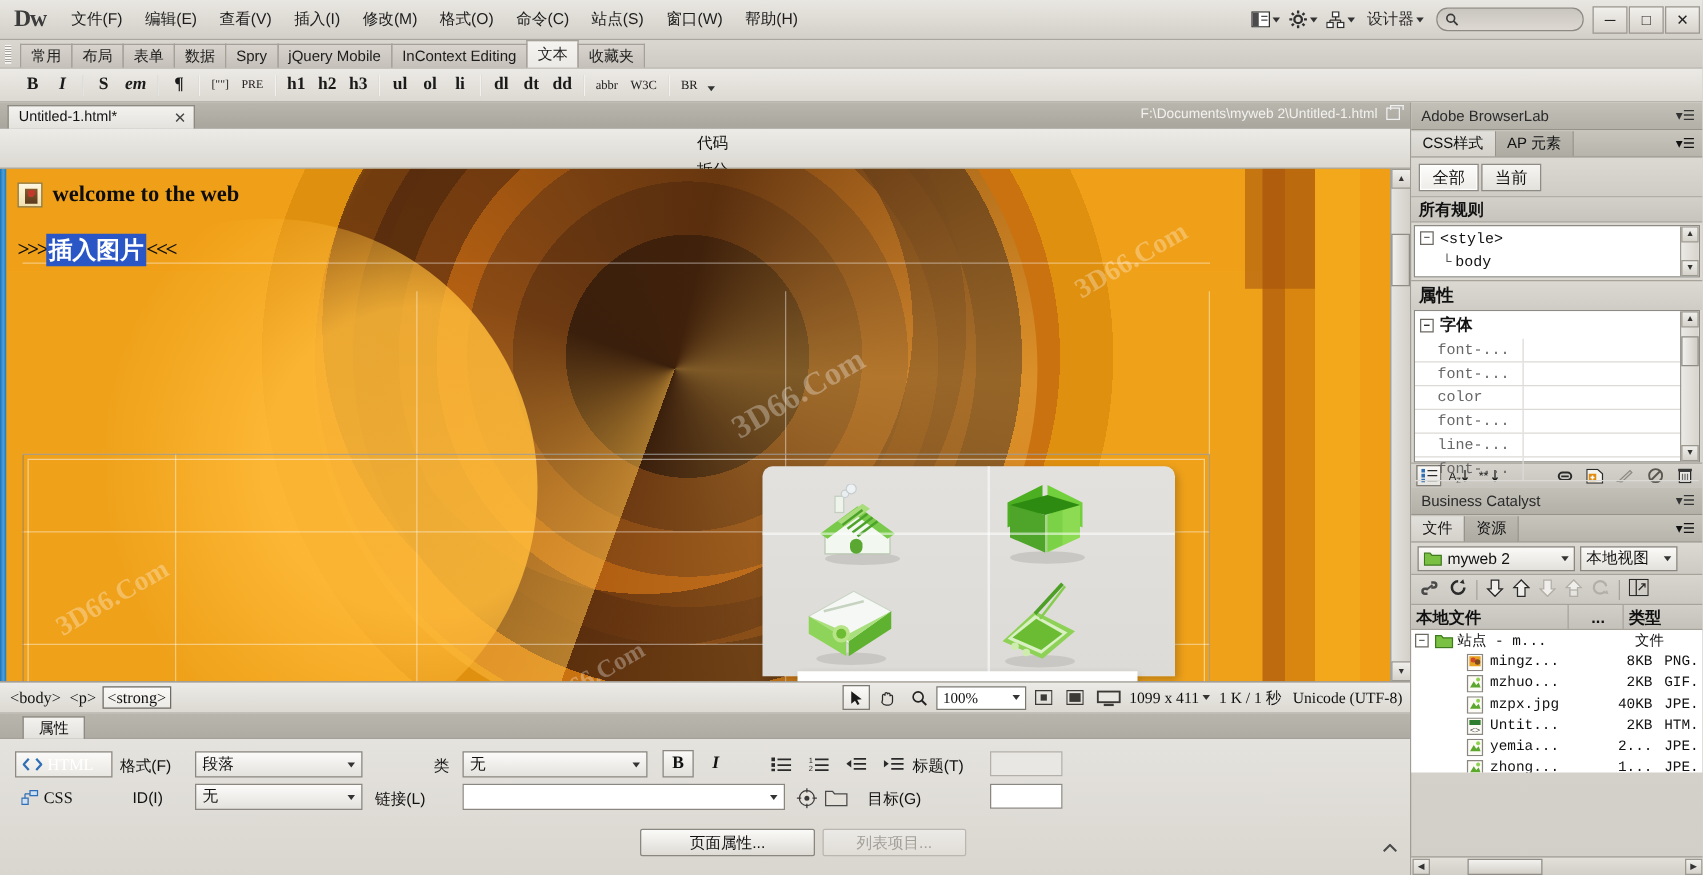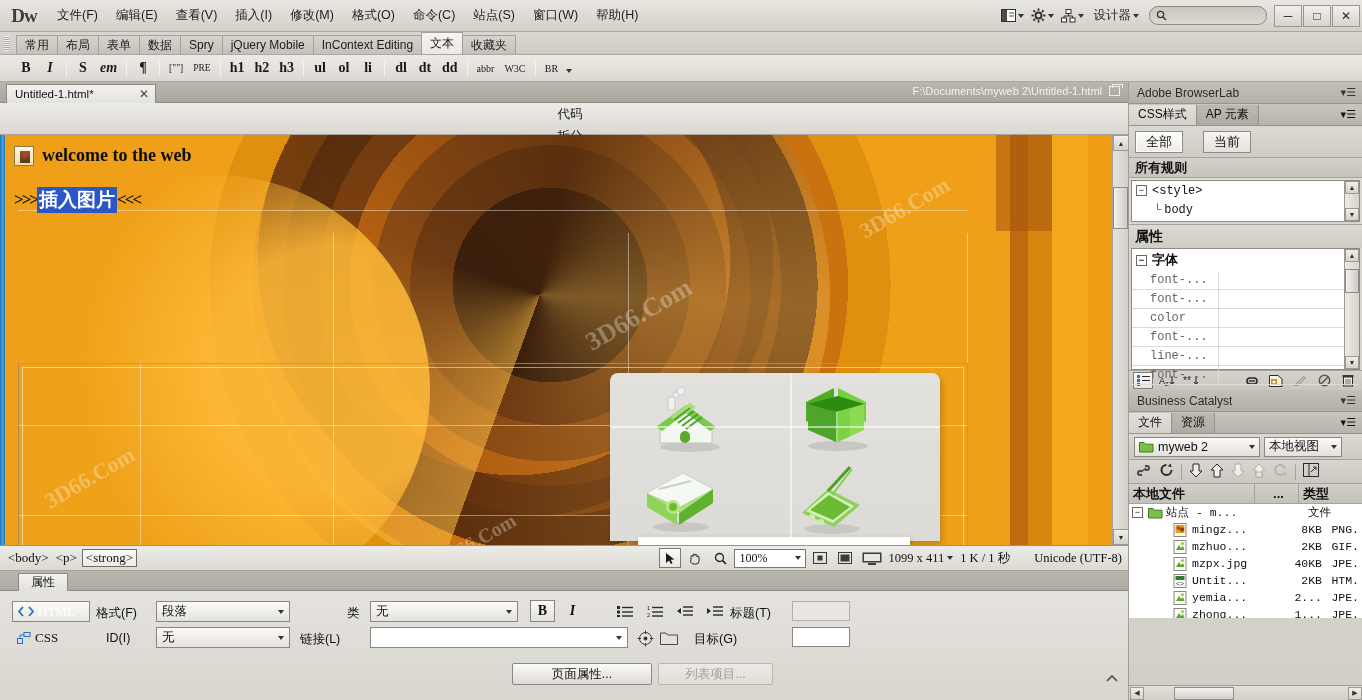"全部" .allcur { gap: 20px -> 2px }
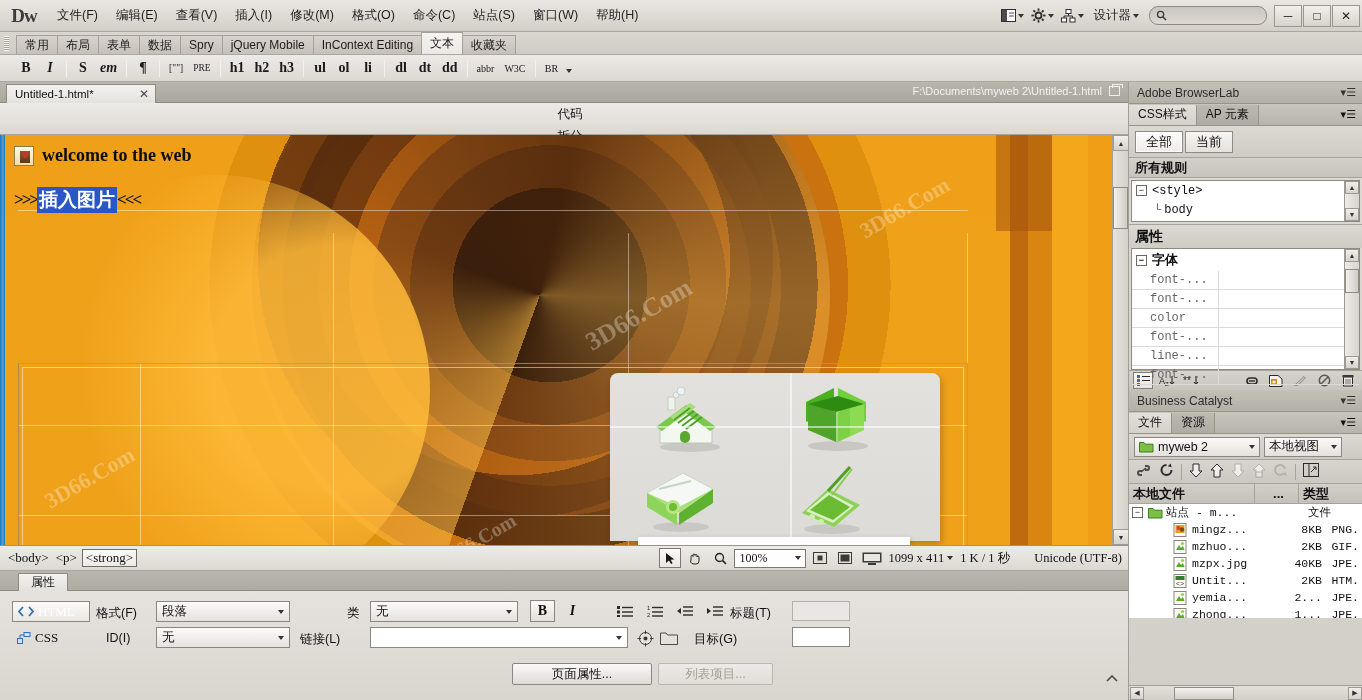"Unicode (UTF-8)" span.stat-text { margin-left: 21px -> 6px }
